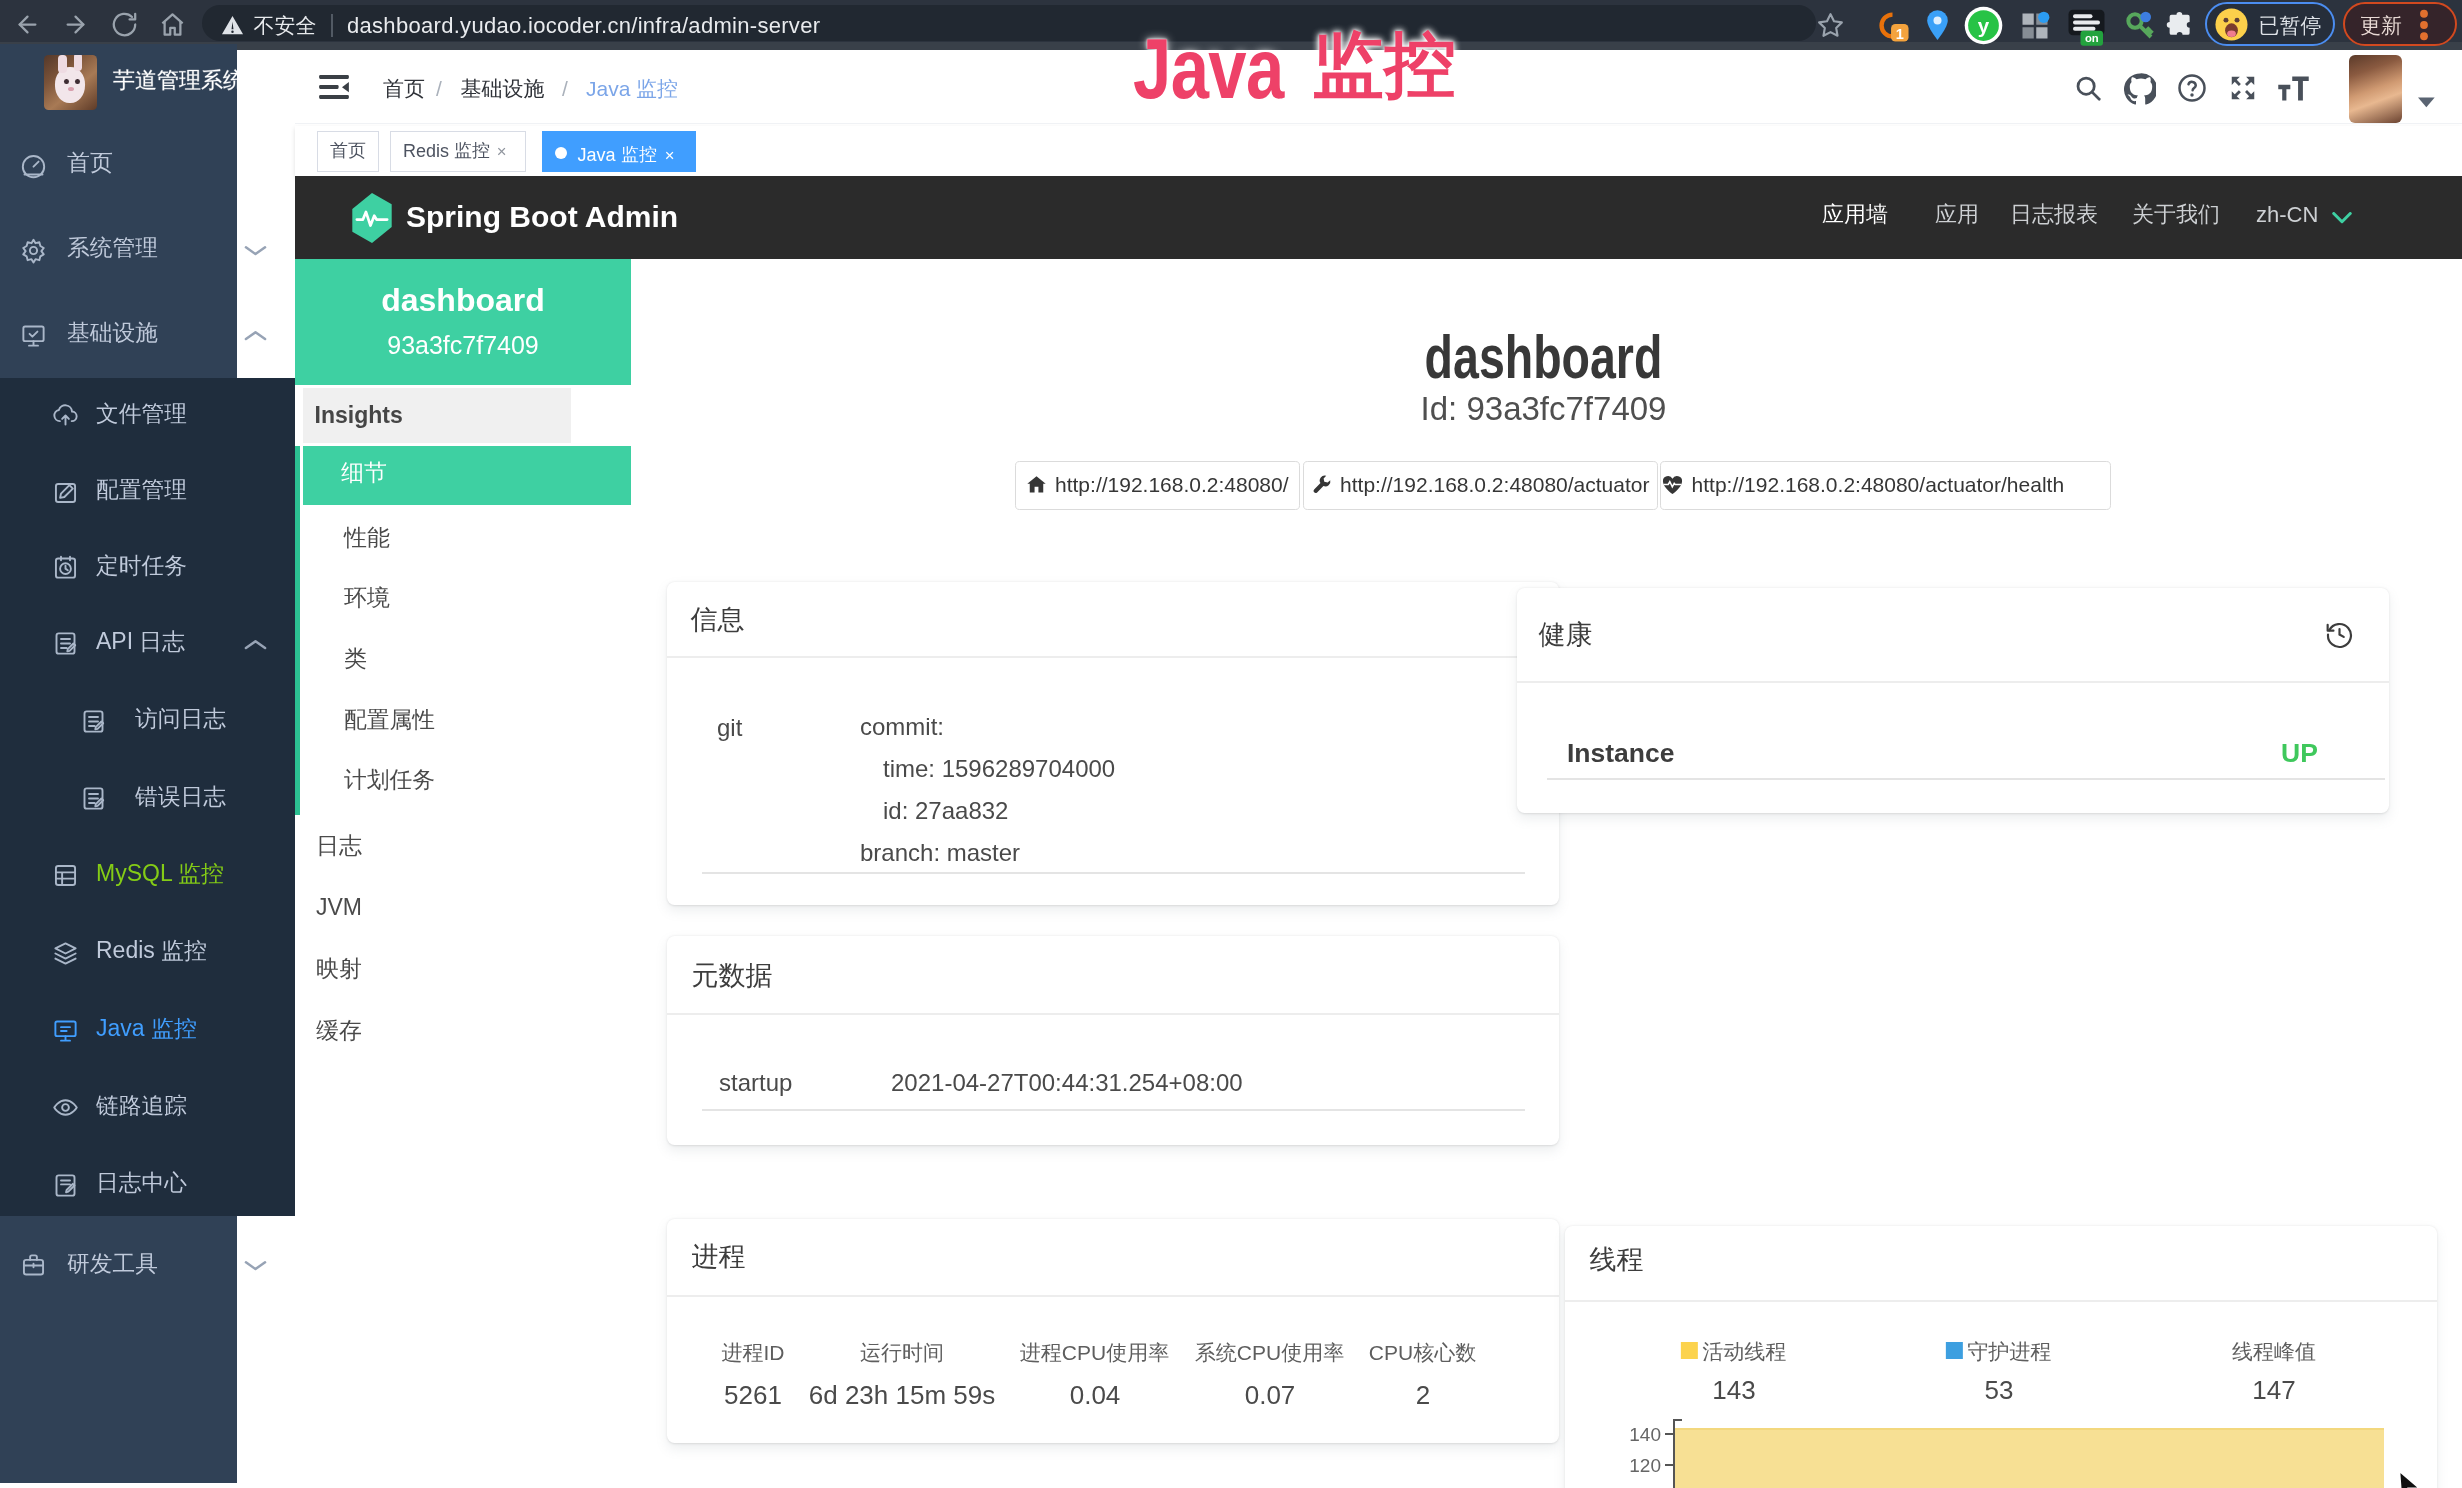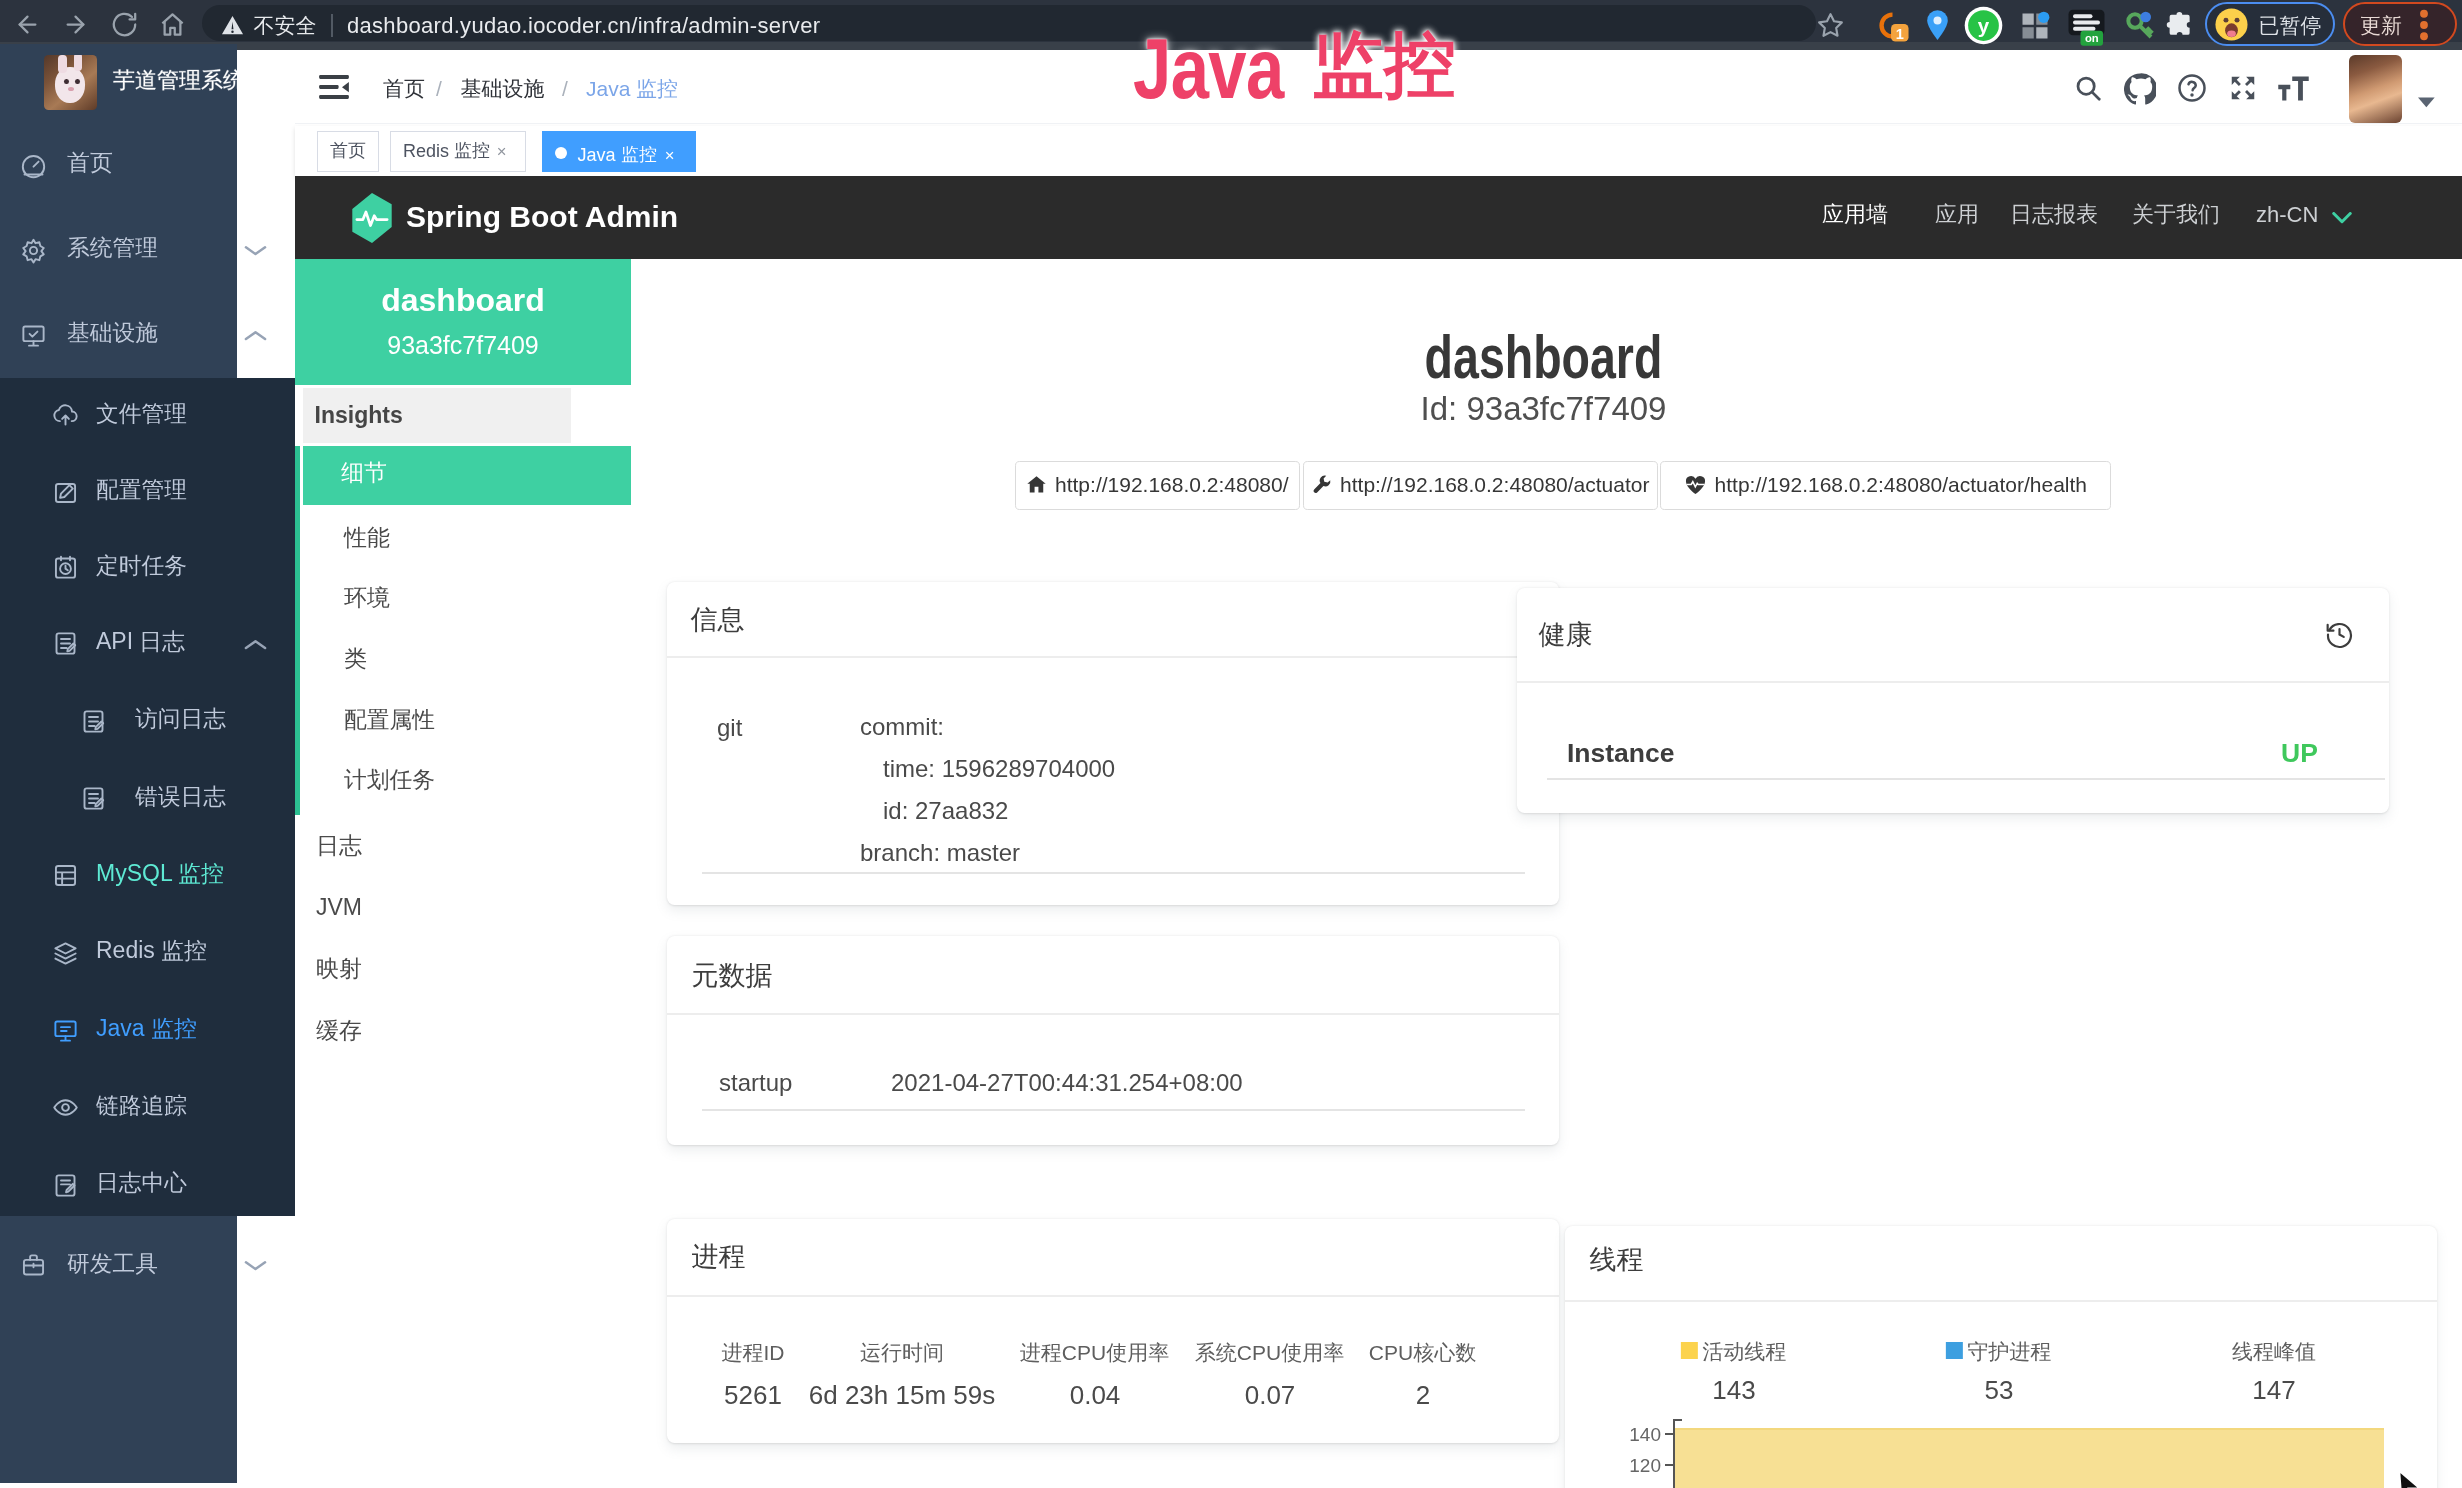"http://192.168.0.2:48080/actuator/health" div.abs { text-align: center -> left }
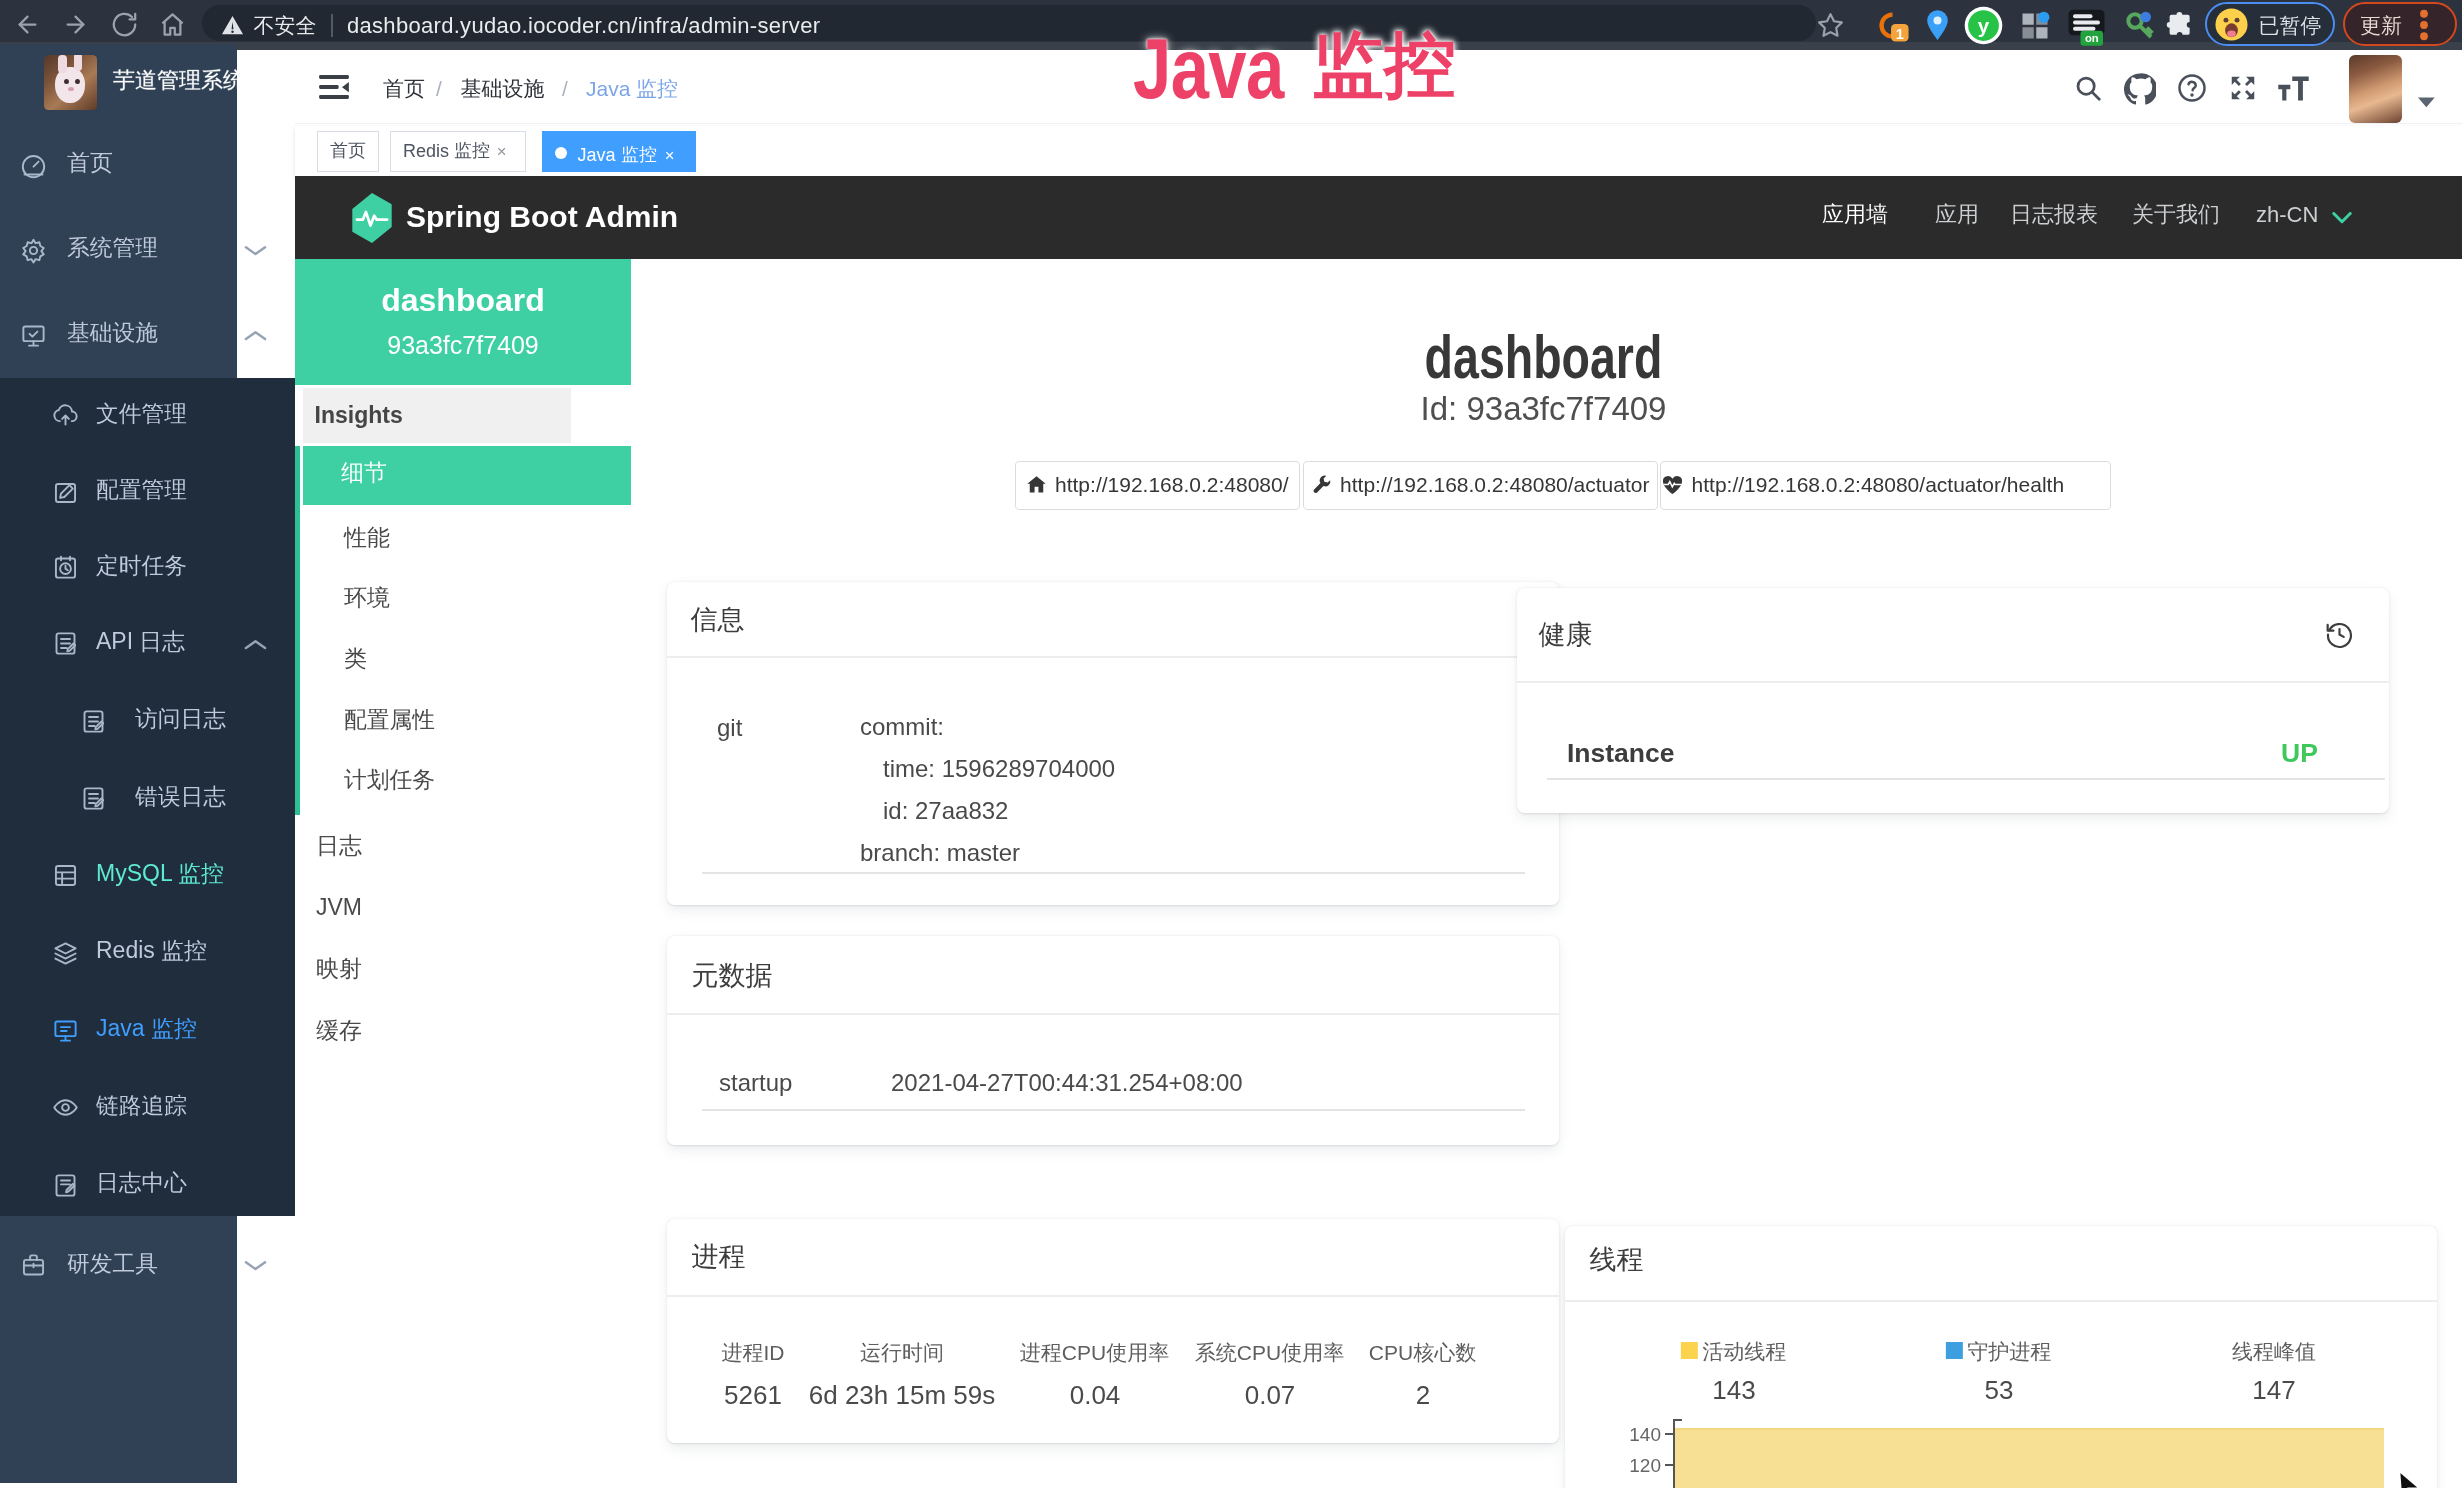"MySQL" div.abs { color: #5eead4 -> #84cc16 }
